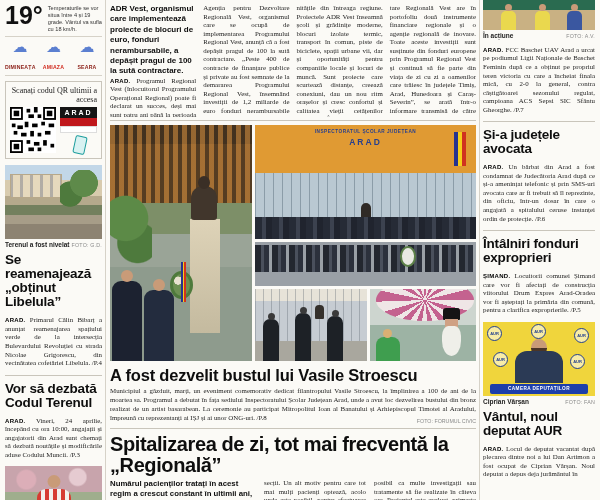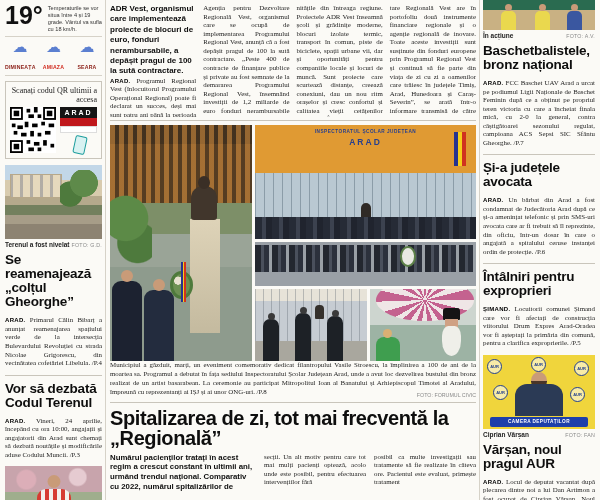"Baschetbalistele, bronz național" h3.hl { html: <h3>Baschetbalistele, bronz național</h3> -> none }
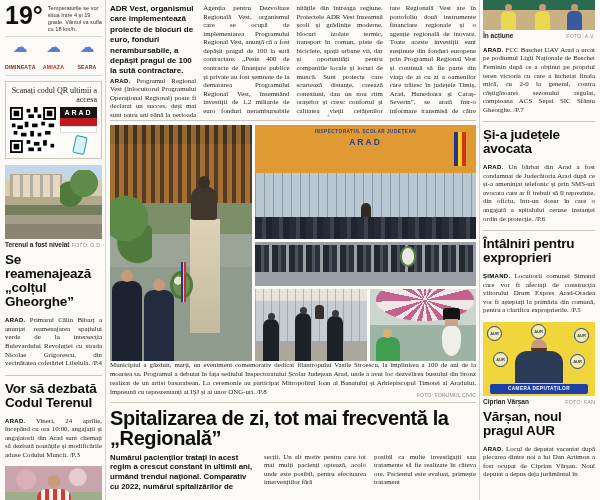"Întâlniri pentru exproprieri" h3.hl { text: pentru -> fonduri }
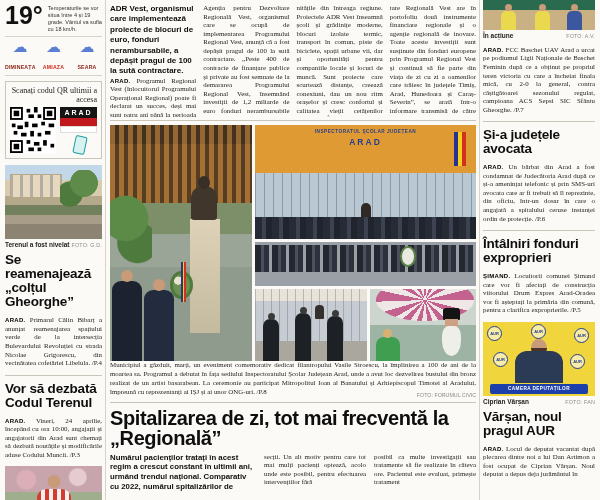"Se reamenajează „colțul Gheorghe”" h3.hl { text: colțul Gheorghe -> obținut Libelula }
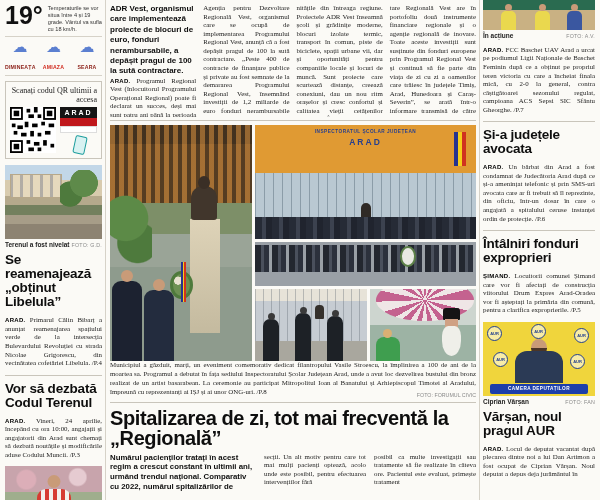"A fost dezvelit bustul lui" h2.hl { html: none -> <h2>A fost dezvelit bustul lui Vasile Stroescu</h2> }
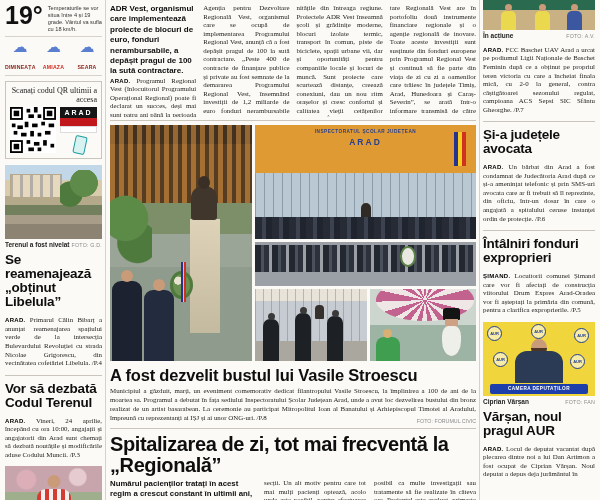"Vărșan, noul pragul AUR" h3.hl { text: Vărșan, noul pragul -> Vântul, noul deputat }
